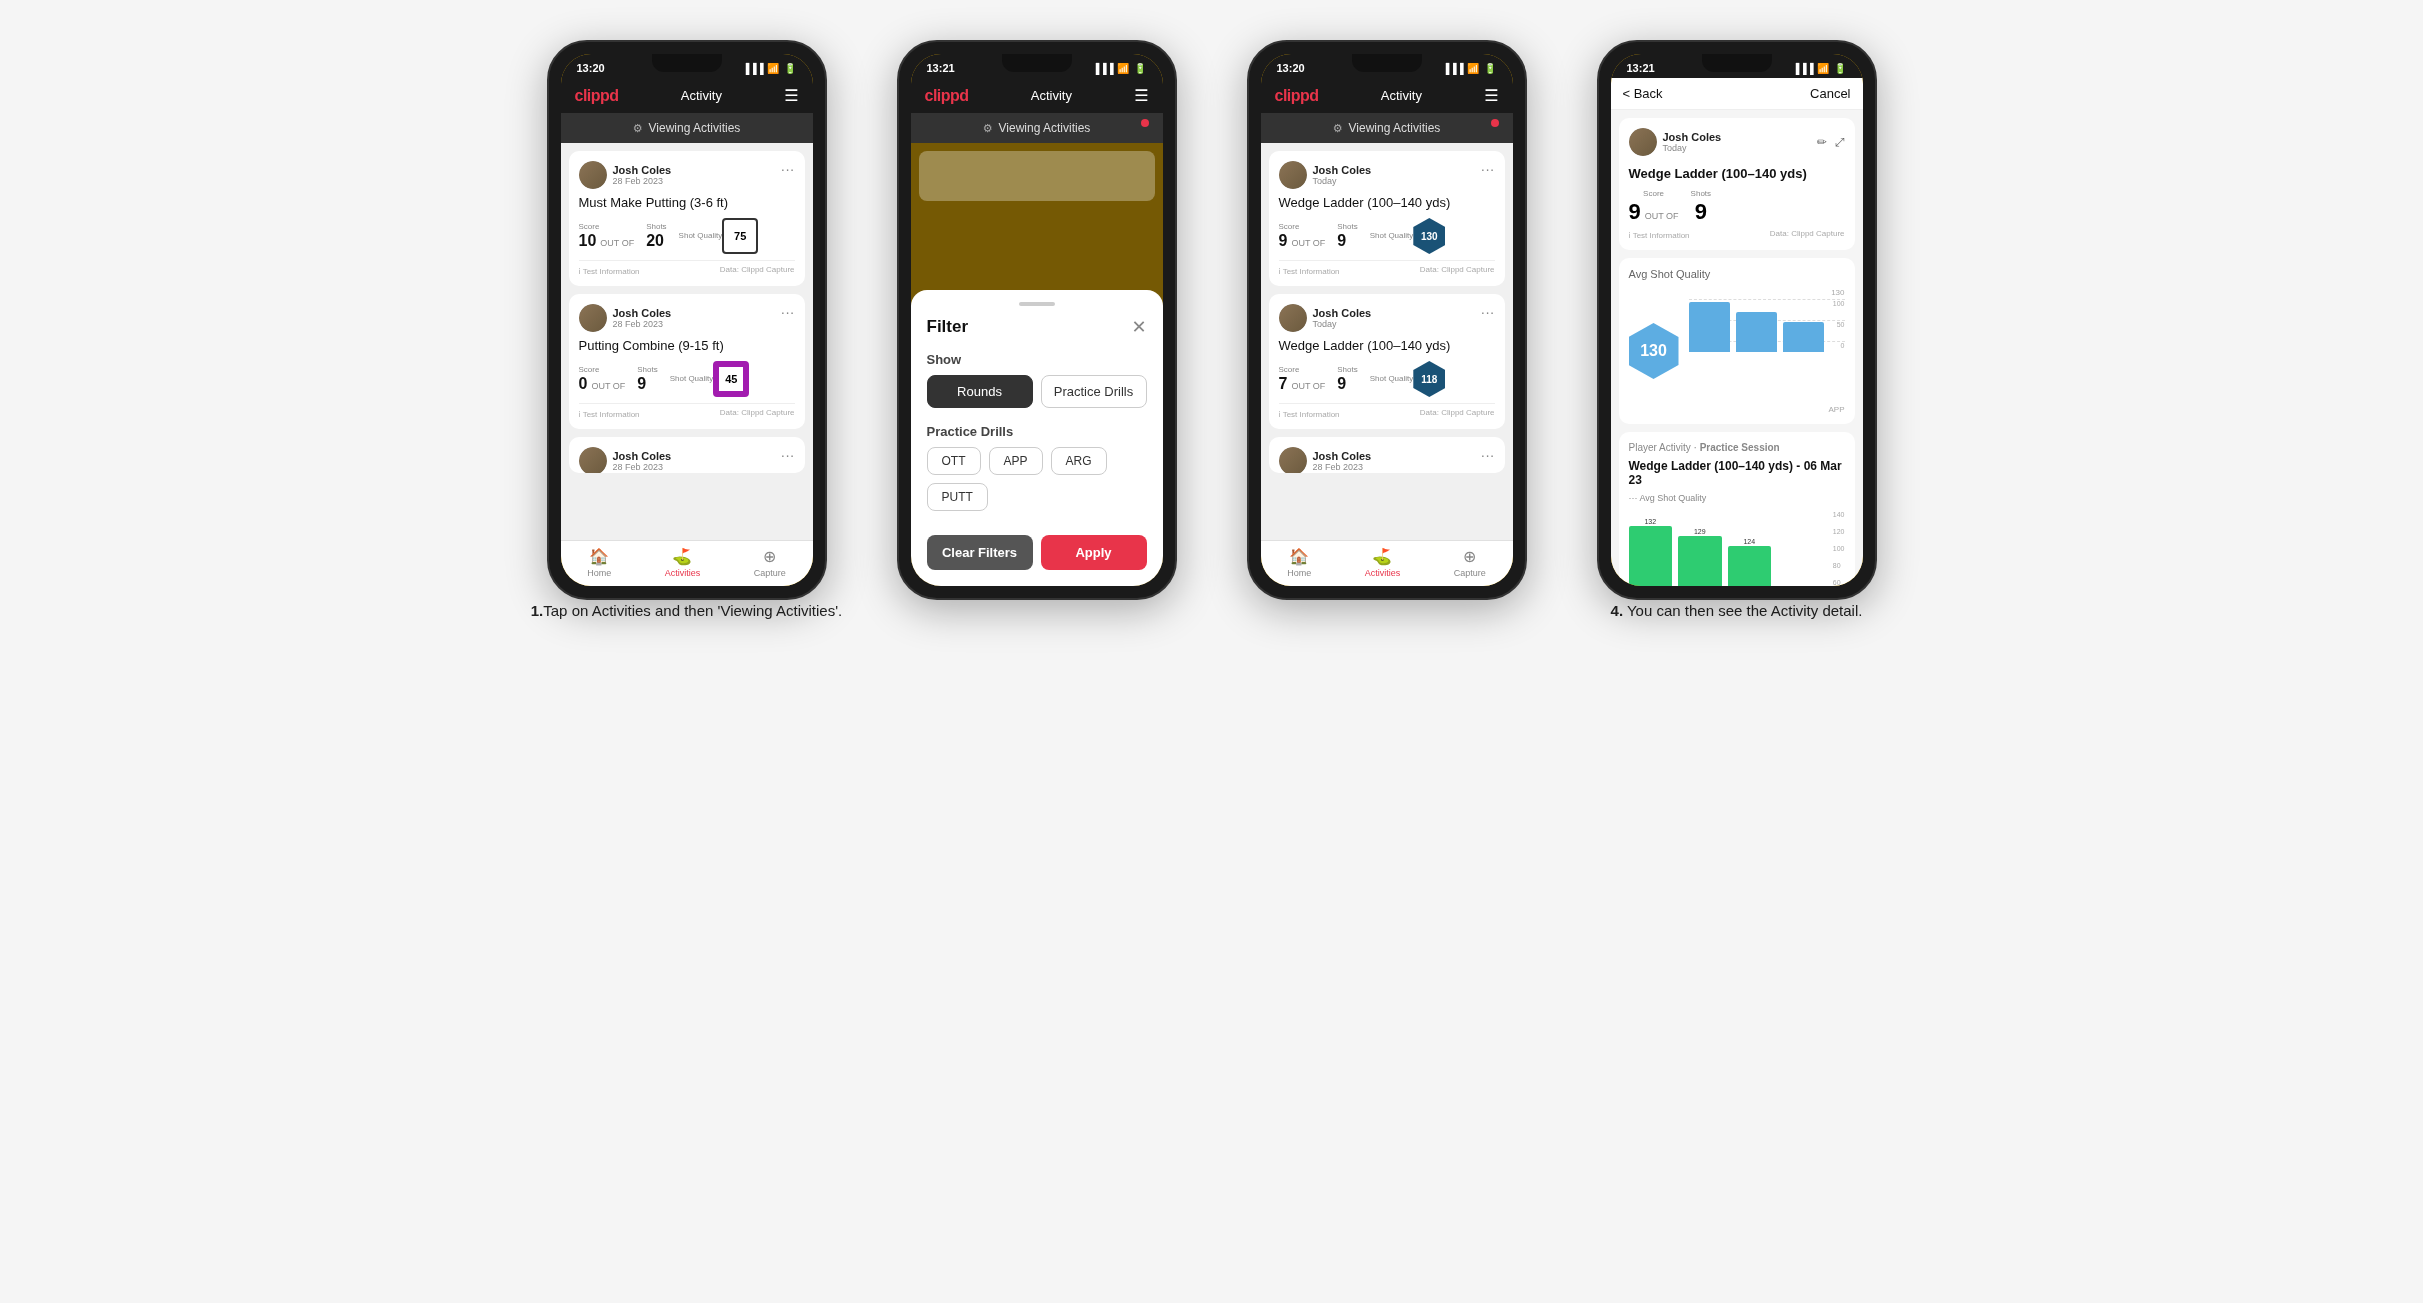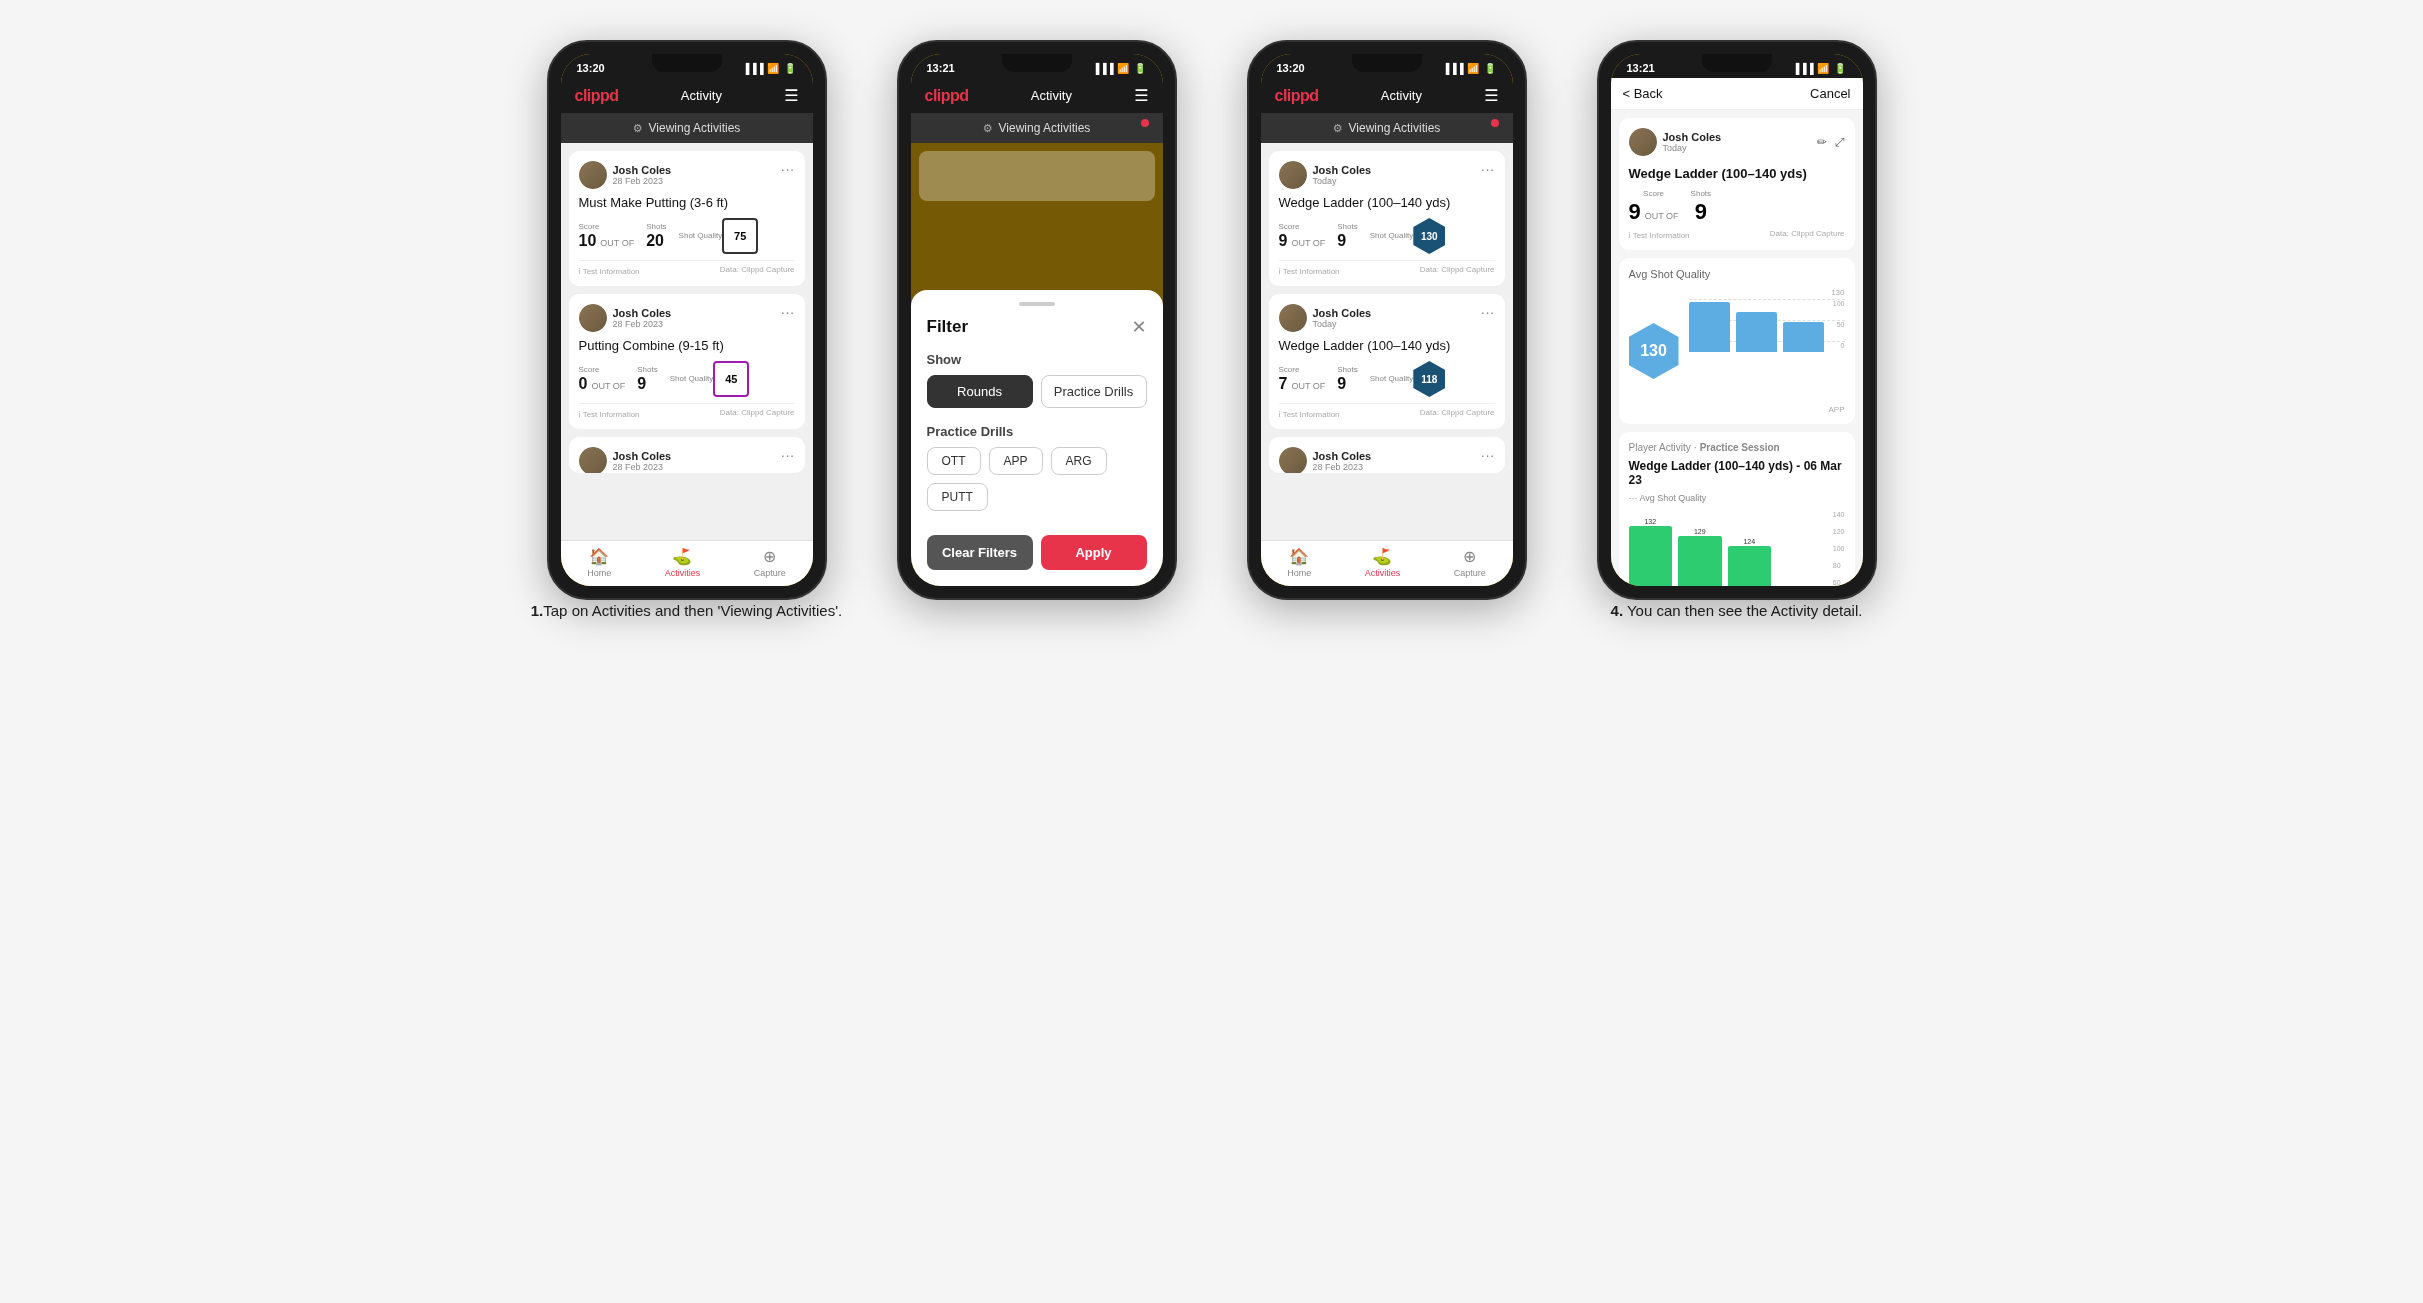"45" div { border: 2px solid #a21caf -> 6px solid #a21caf }
